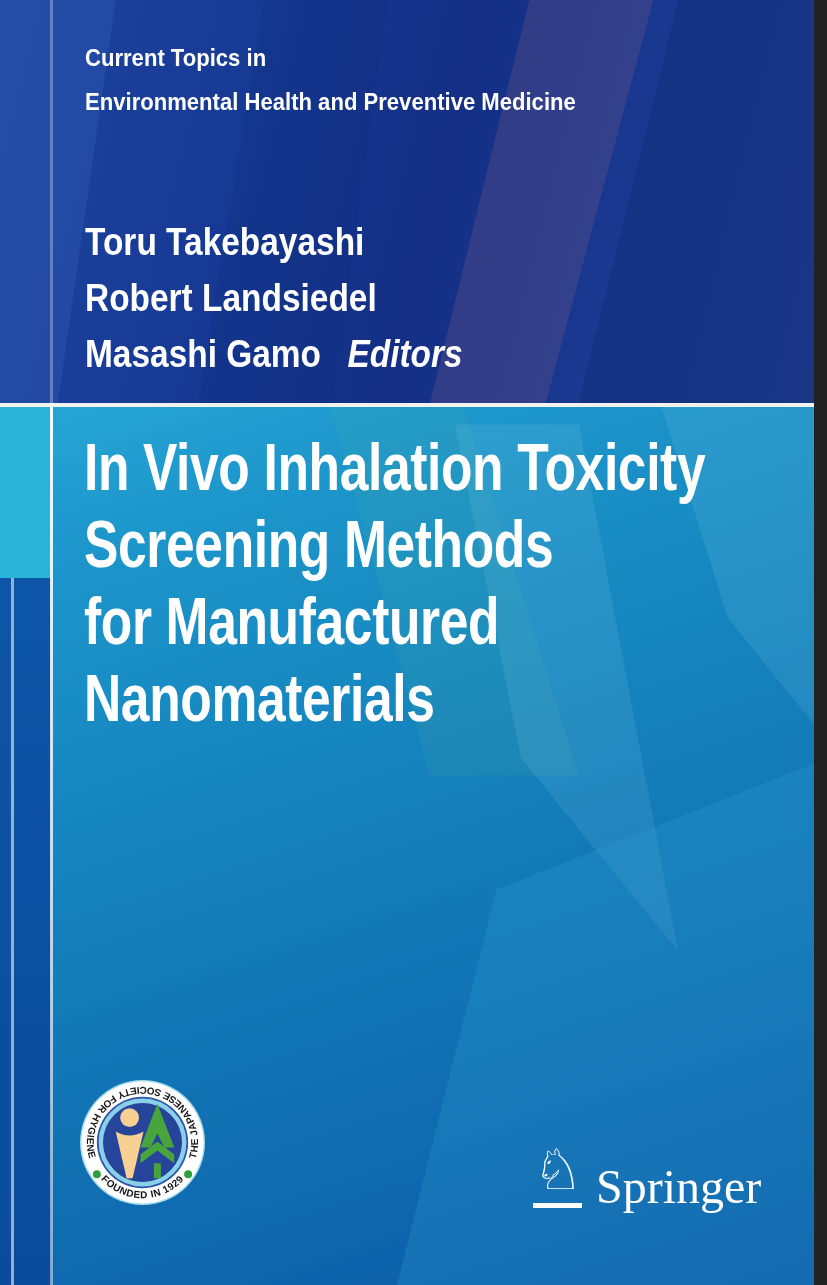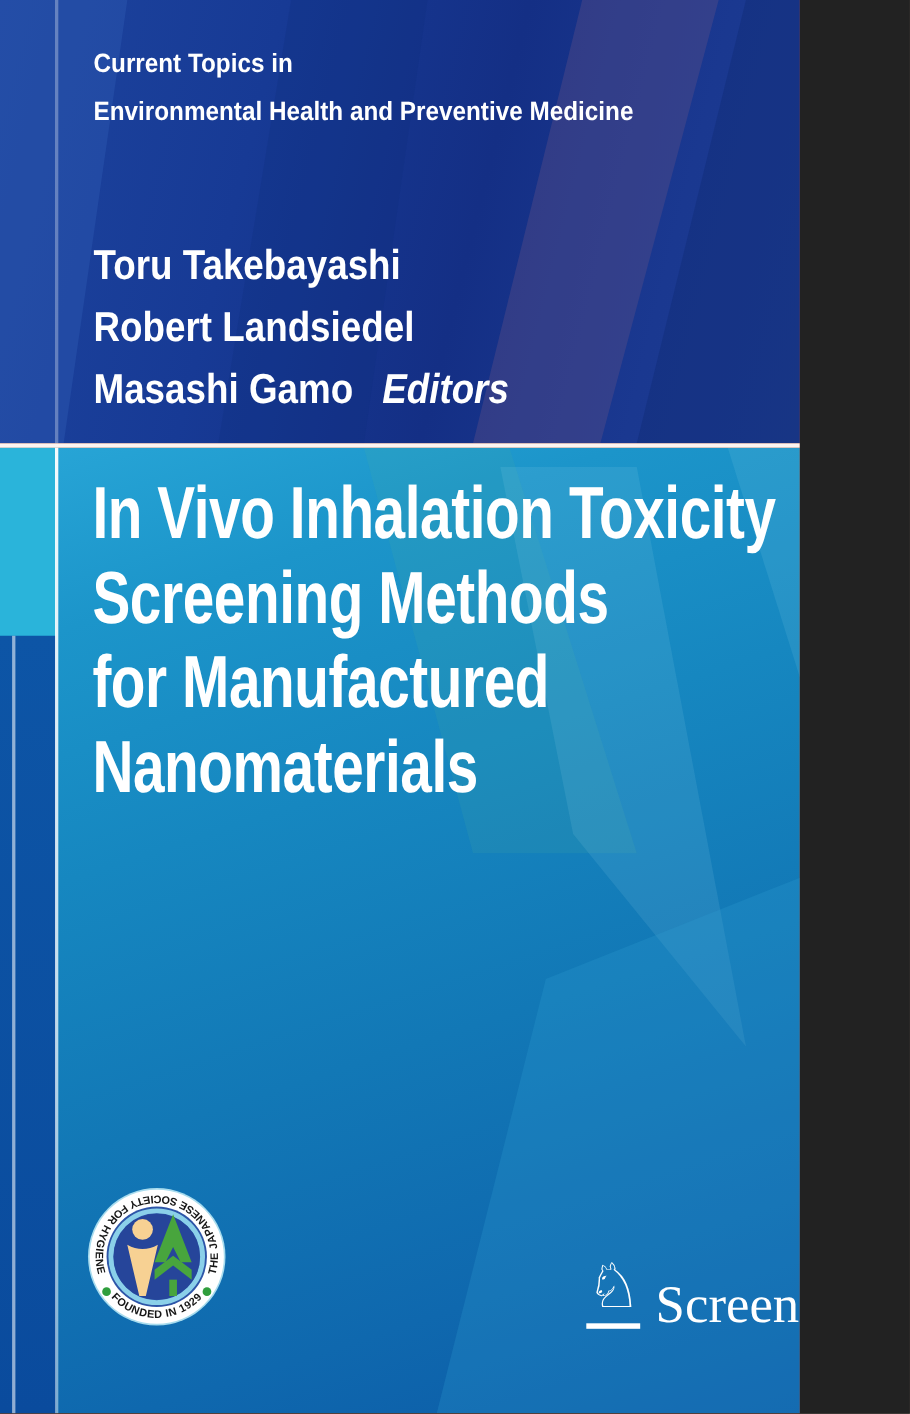"Current Topics in" .cover { background: #c2410c -> #000000; width: 727px -> 814px }
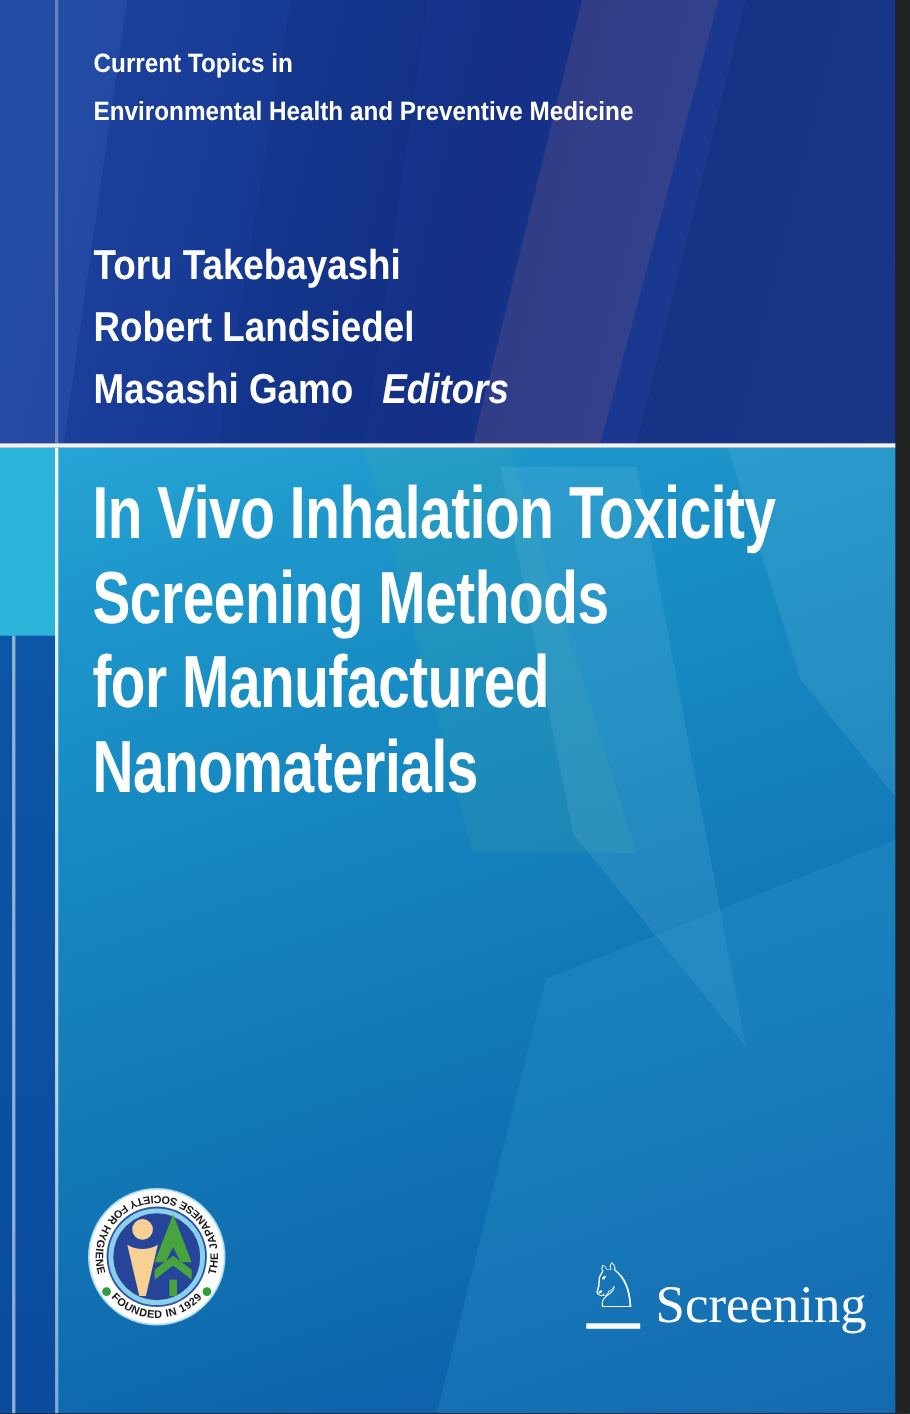"Screening" div.springer-name { text: Screening -> Springer }
